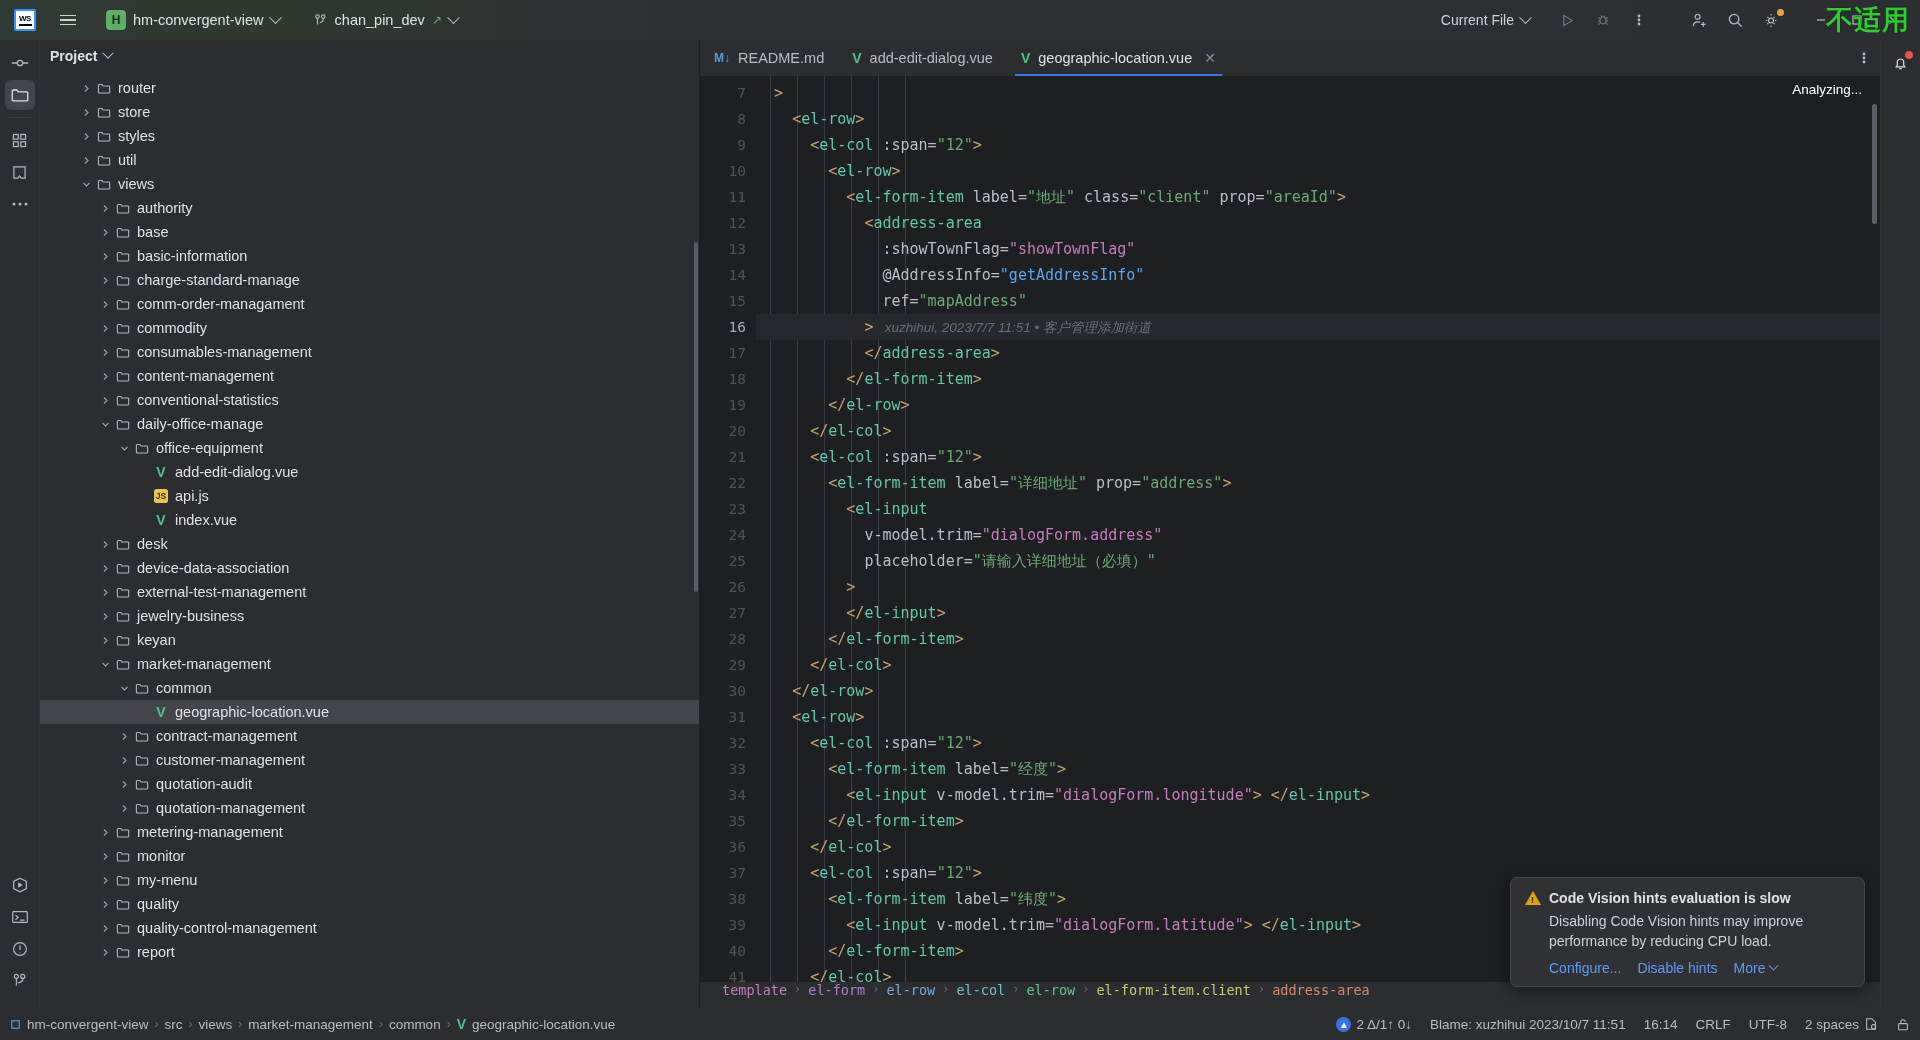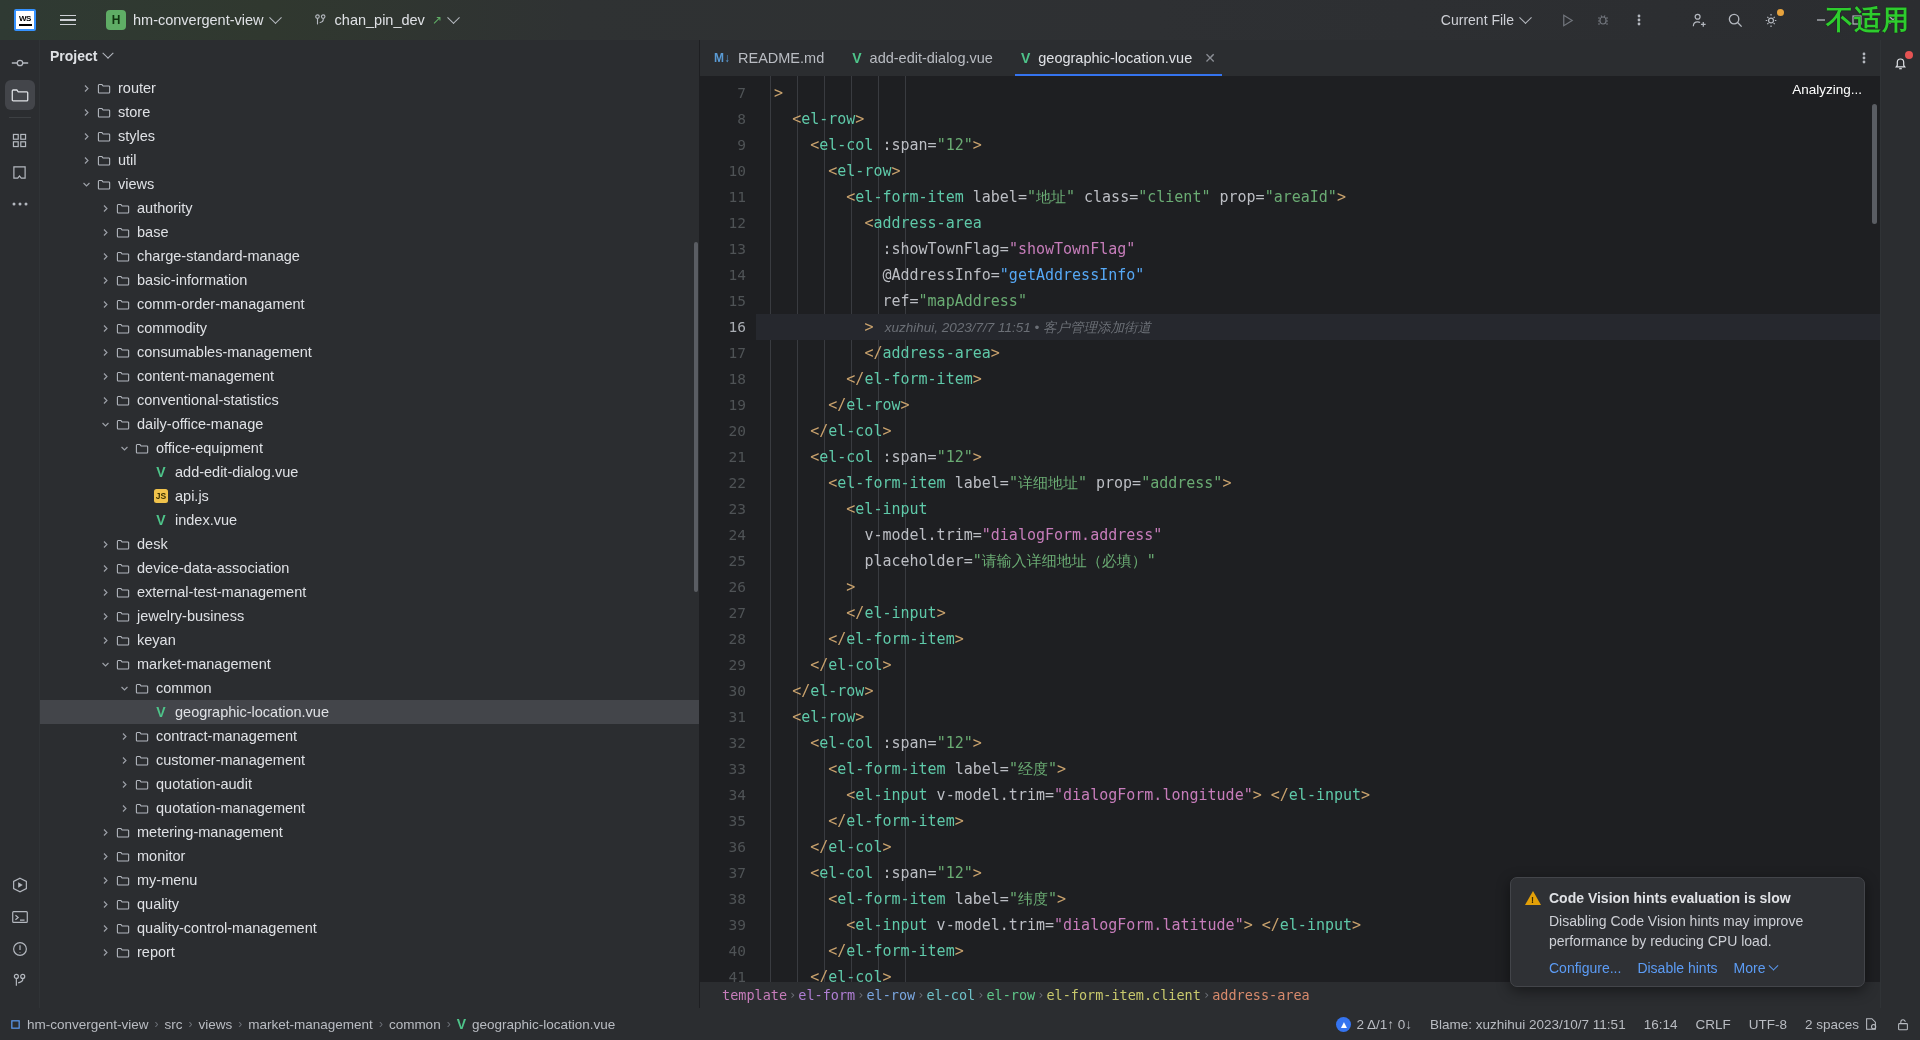"charge-standard-manage" div.trow { order: before "basic-information" -> after "basic-information" }
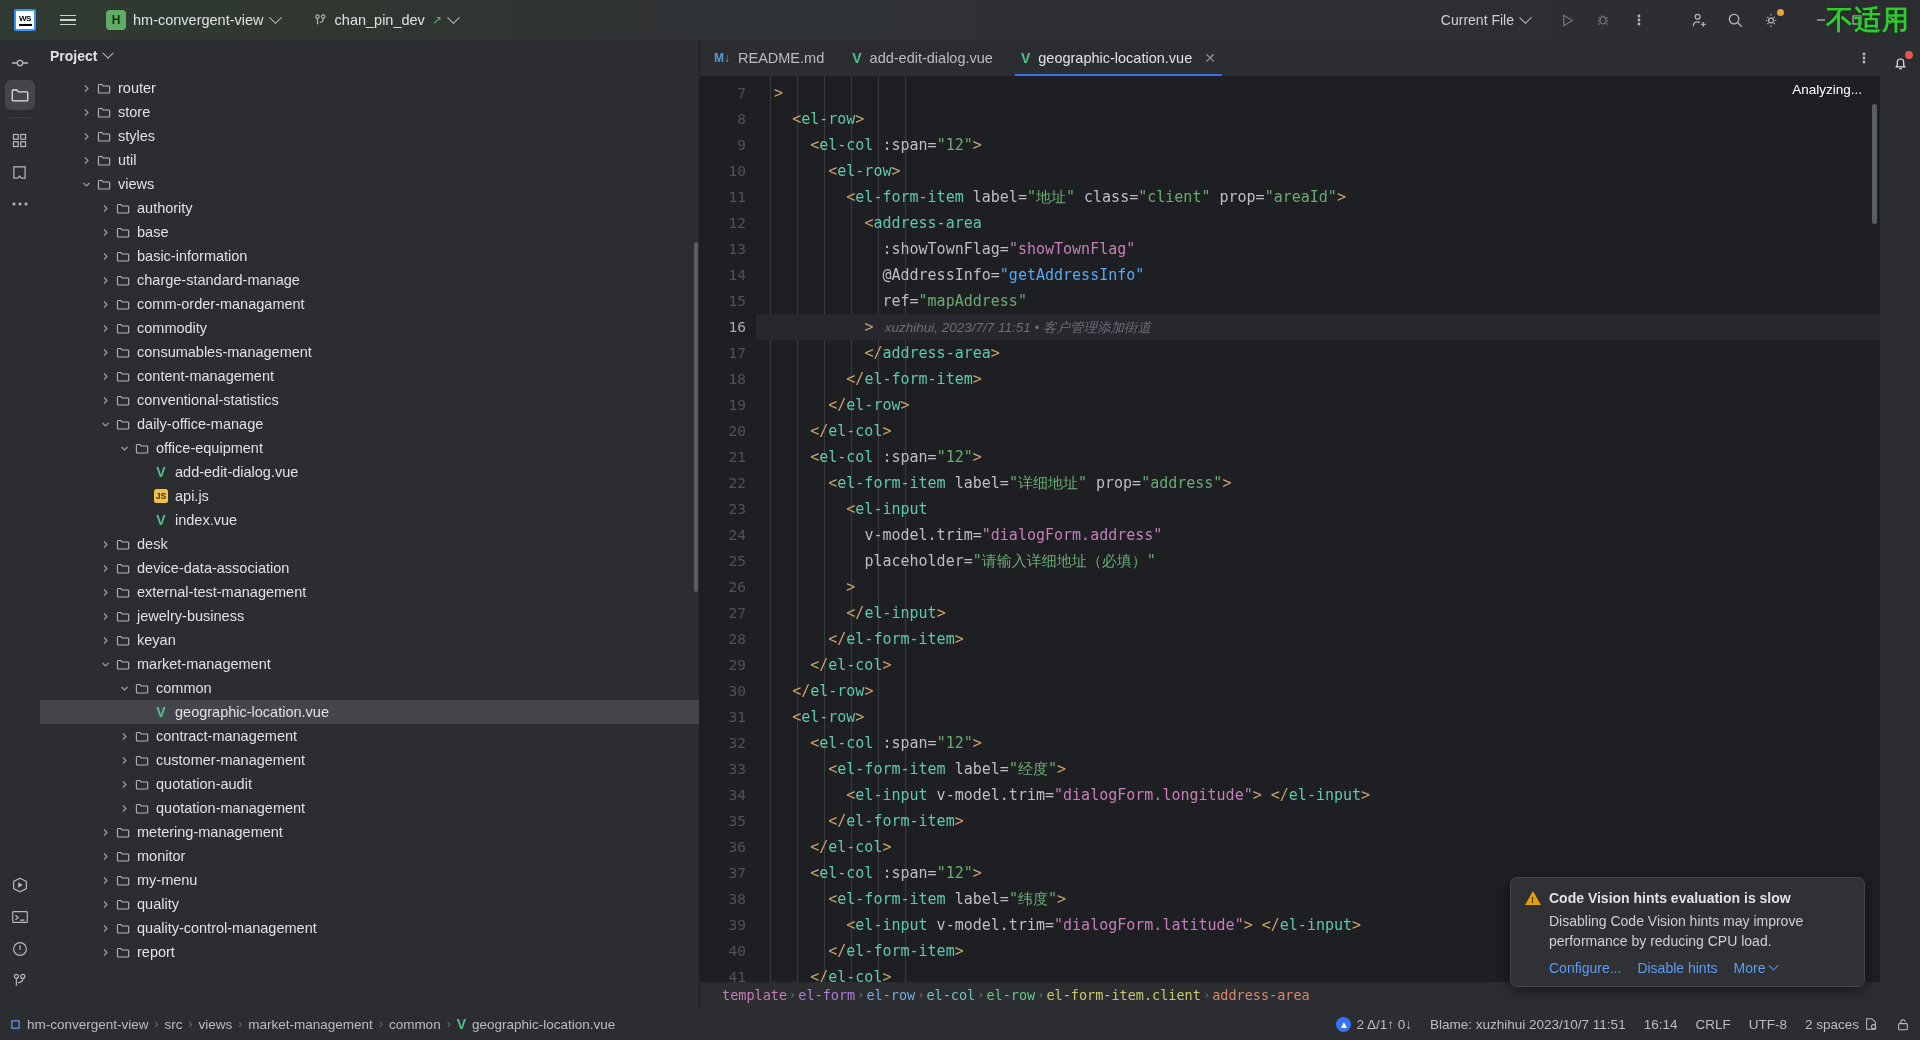"template" .bread { align-items: center -> flex-start; gap: none -> 5px }
